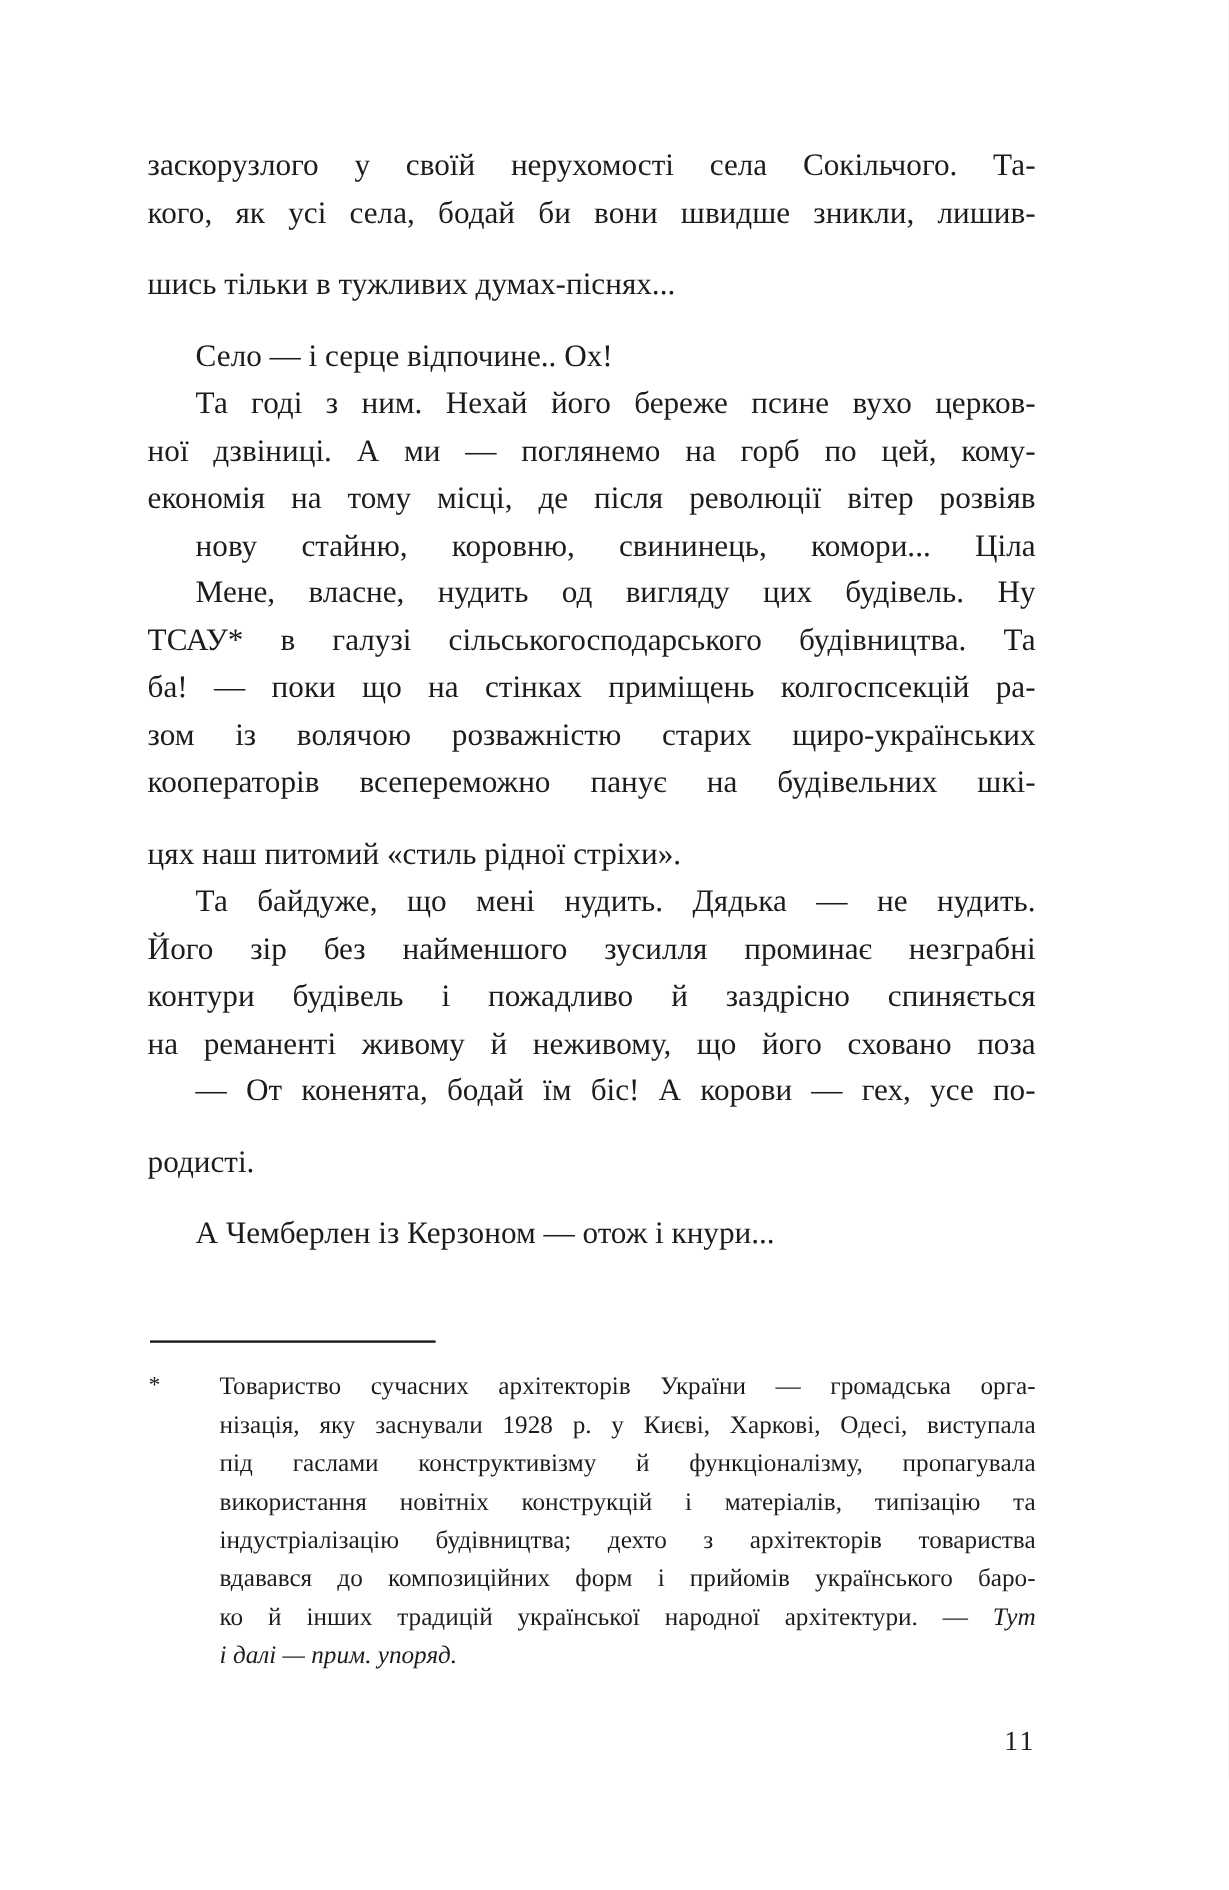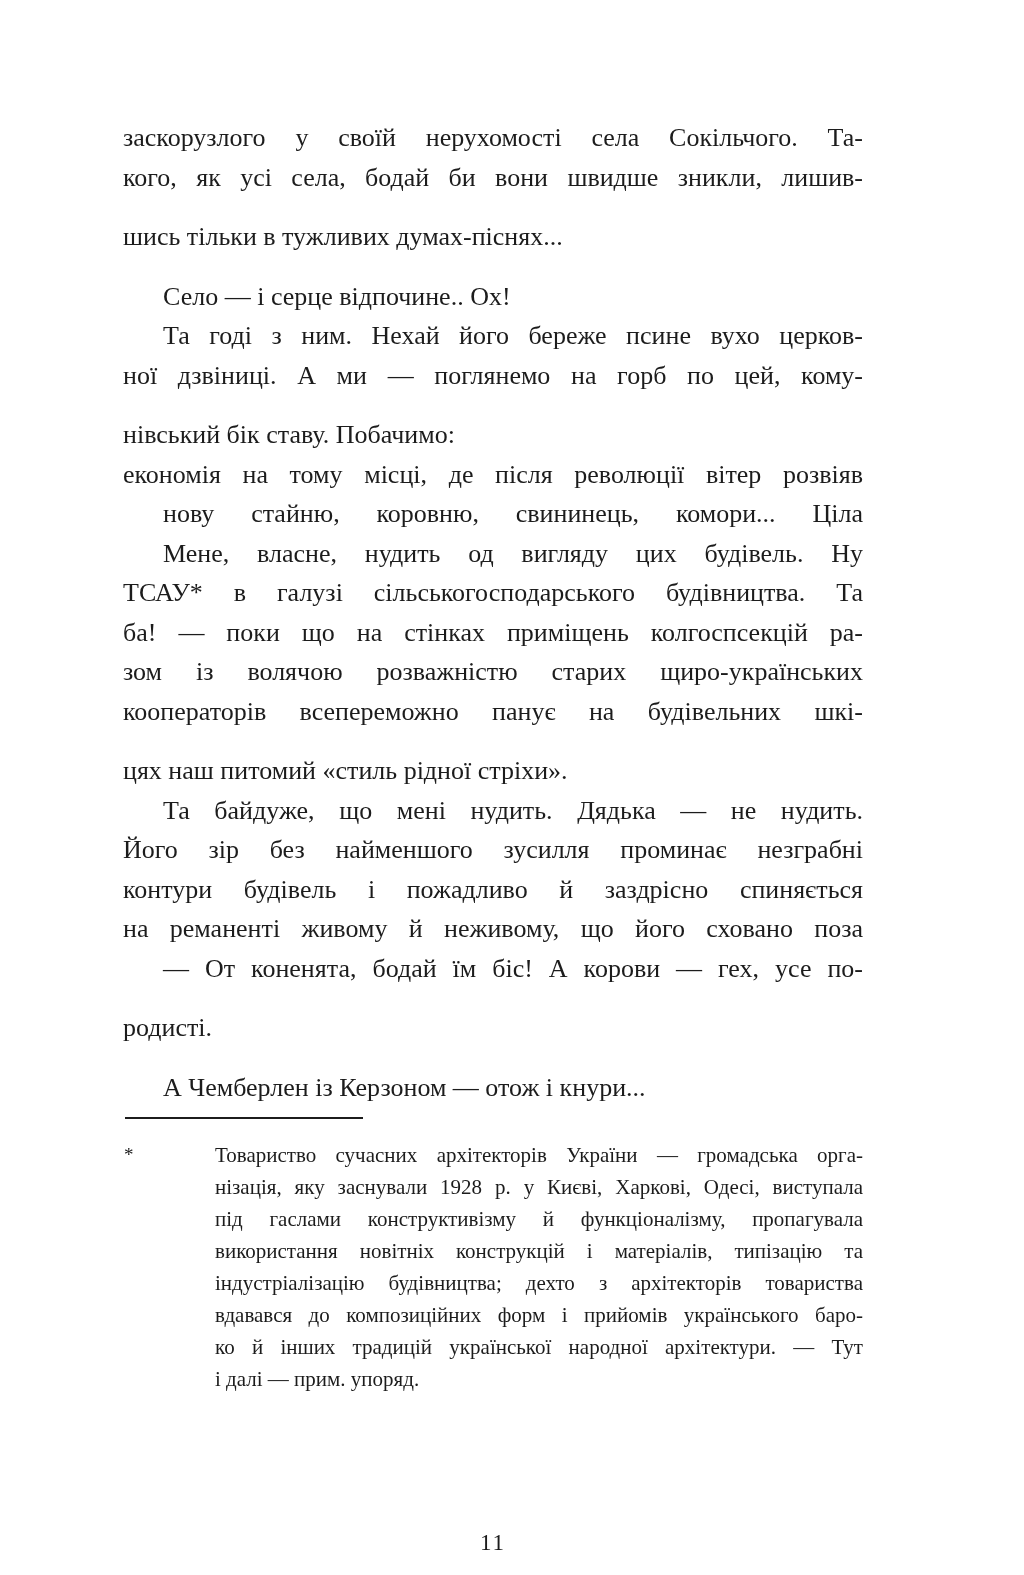"нівський бік ставу. Побачимо:" div.line { html: <div>нівський бік ставу. Побачимо:</div> -> none }
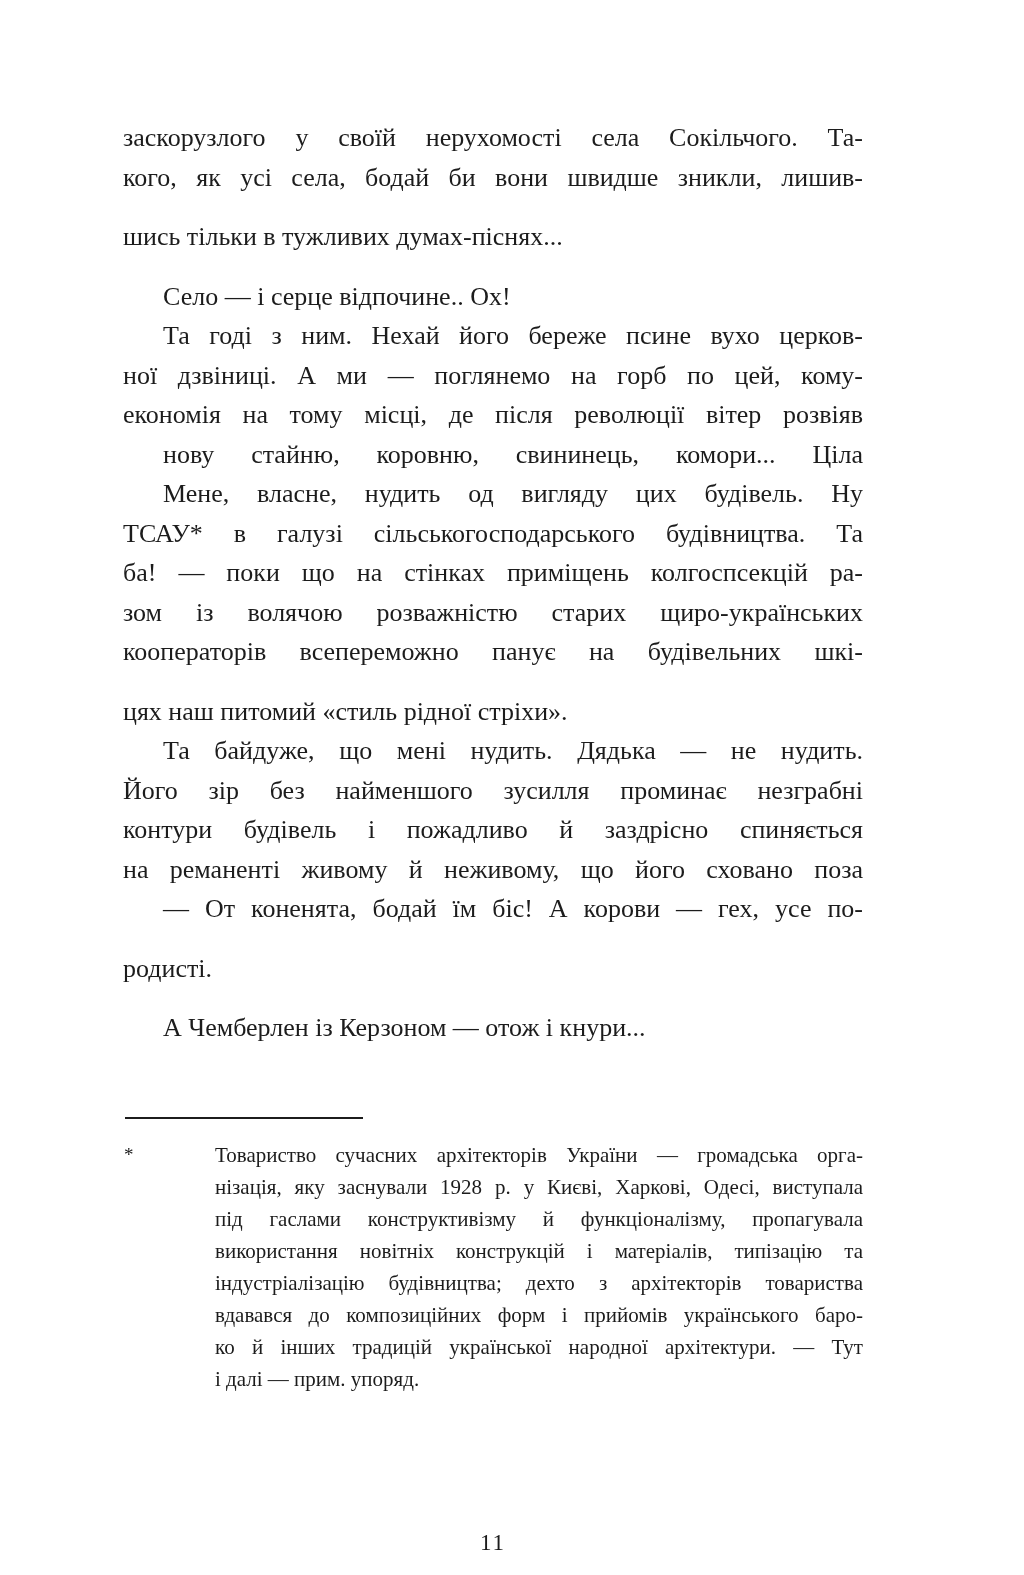"Товариство сучасних архітекторів України" .footnote-text .fline { margin-left: 32px -> none }
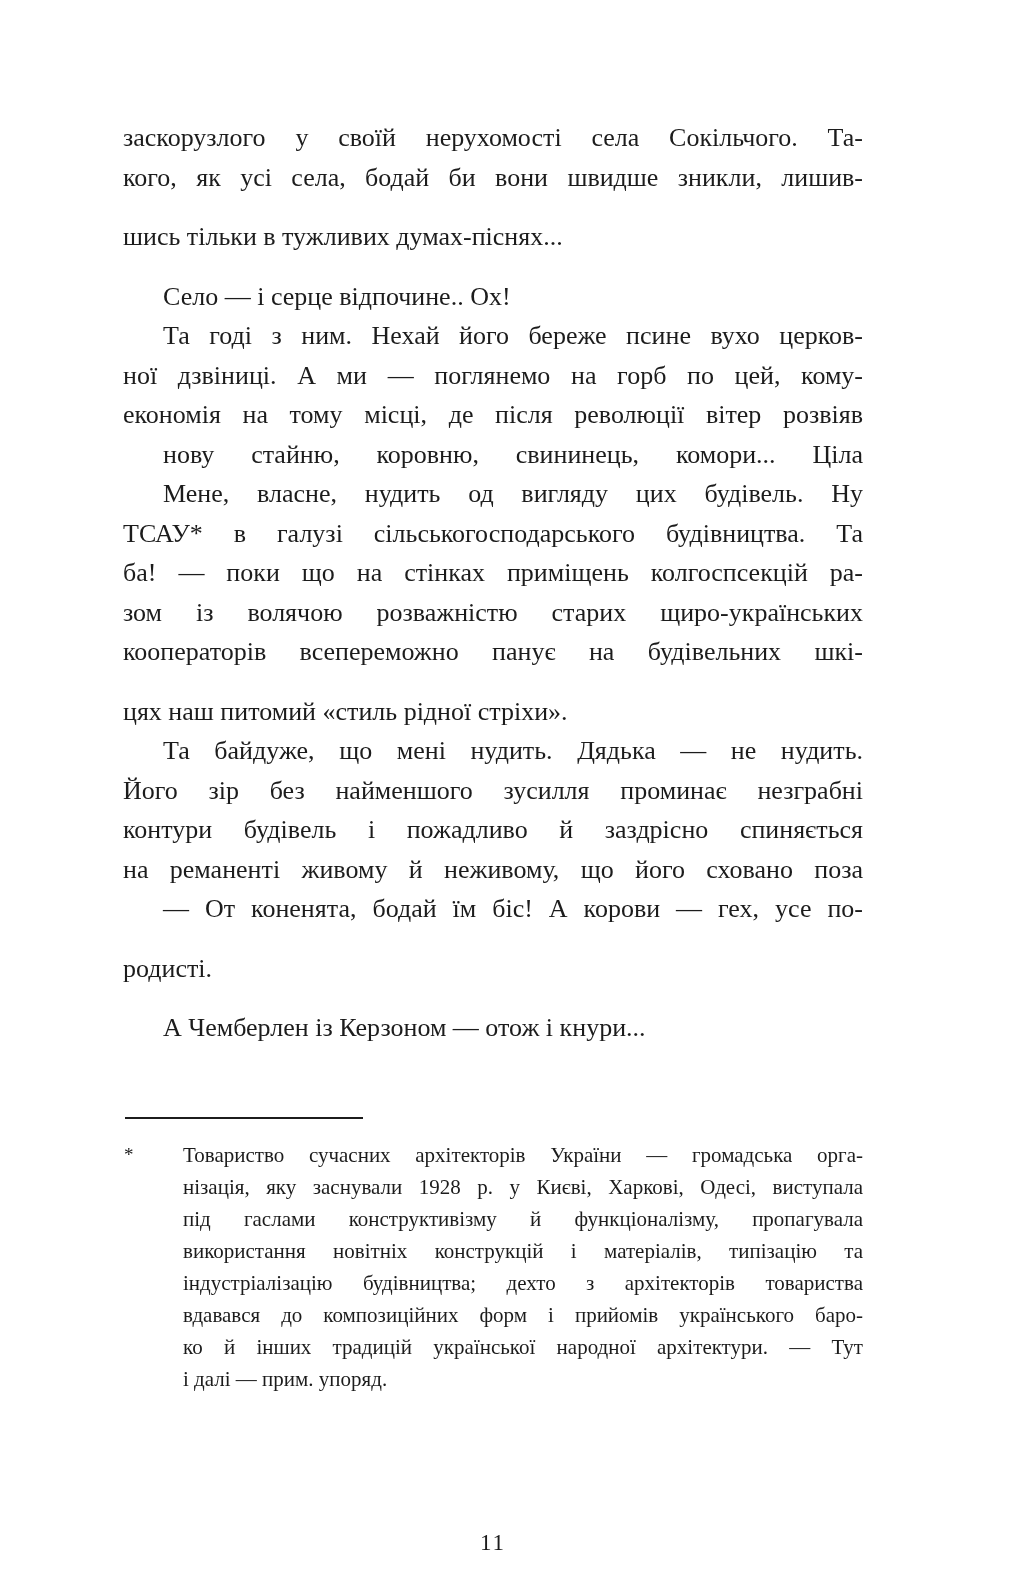"Тут" .footnote-text .italic { font-style: none -> italic }
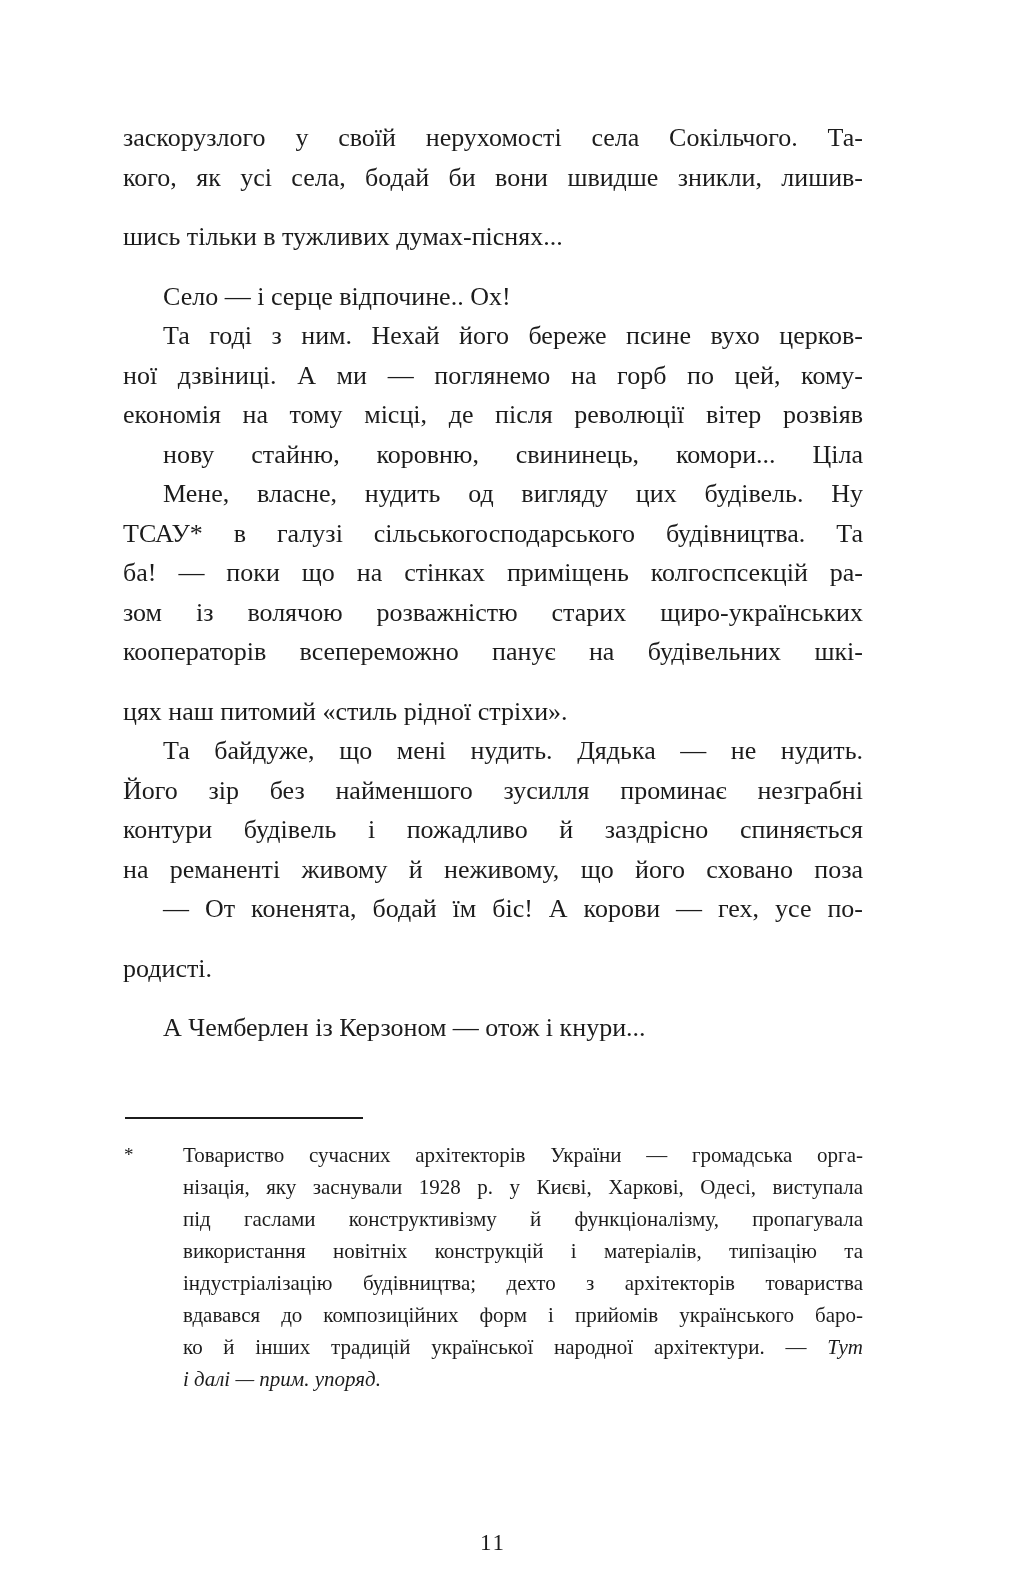"11" .page-number { text-align: center -> right; top: 1530px -> 1438px }
